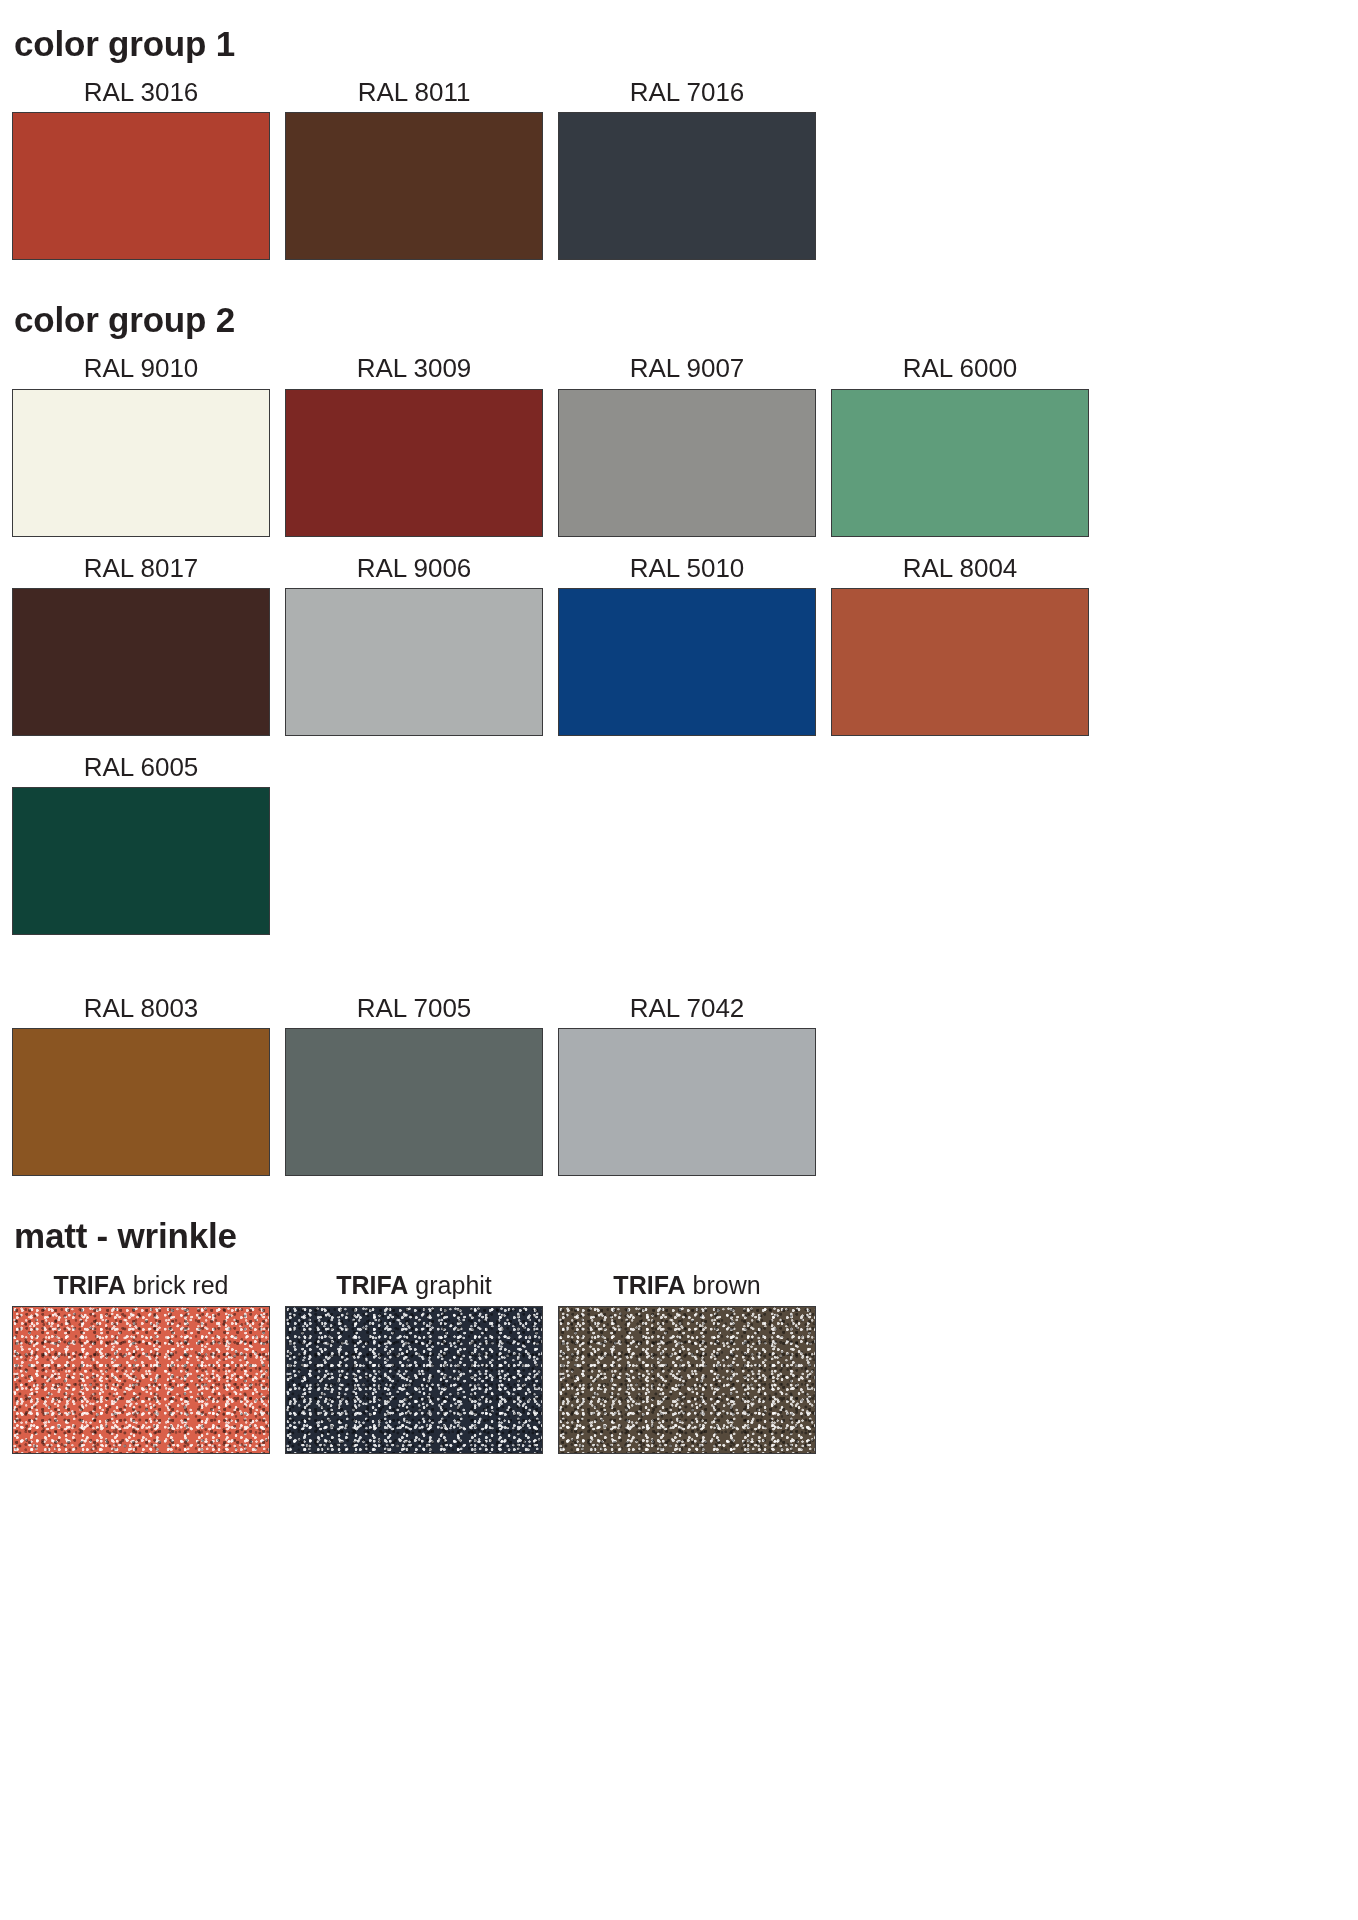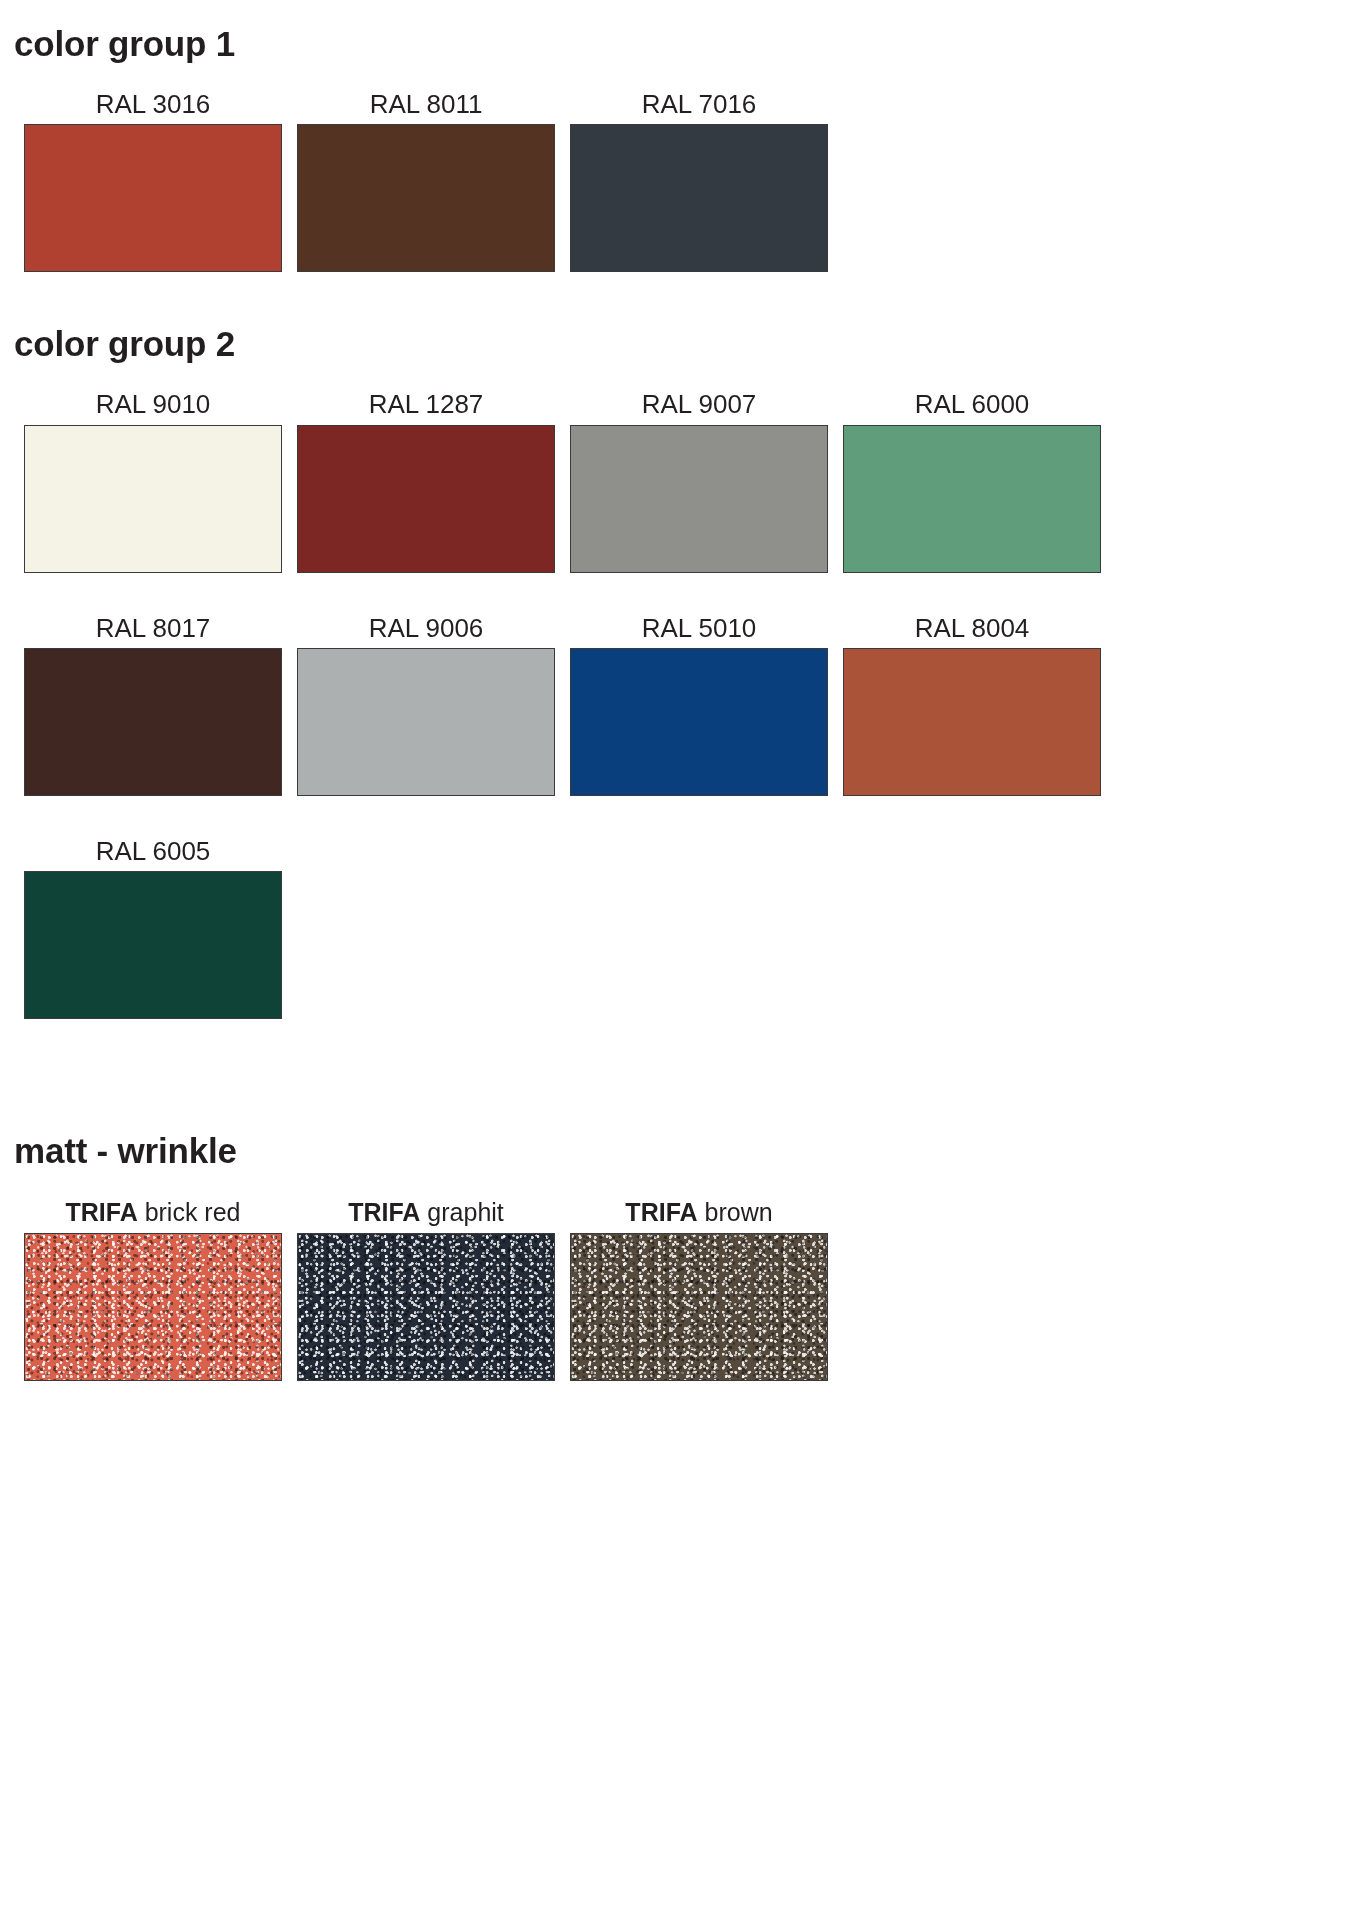"RAL 3016" .swatch-row { margin: 12px -> 0 }
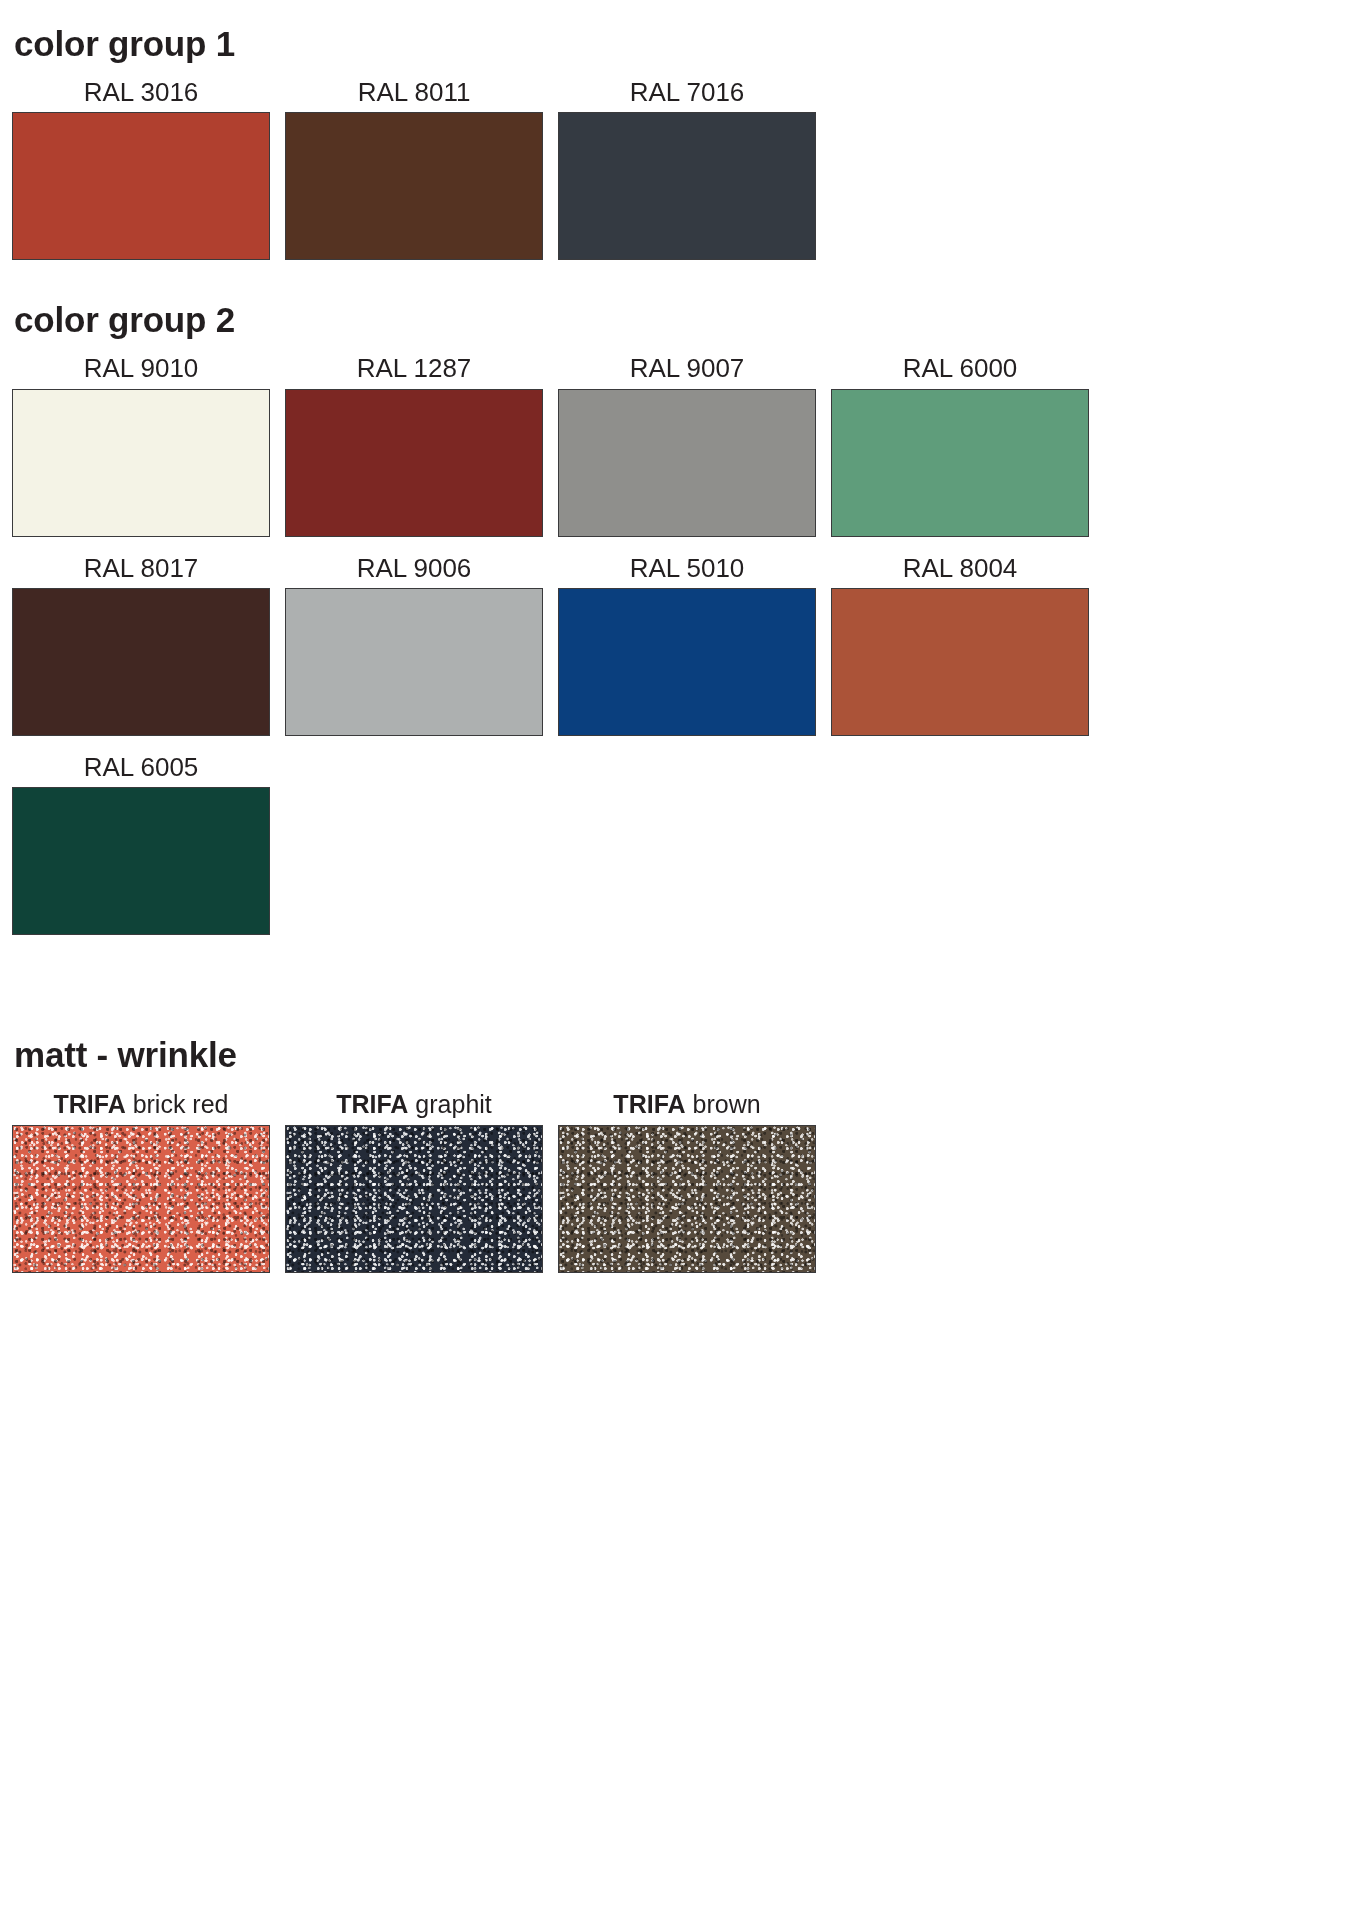"RAL 1287" div.swatch-label { text: 1287 -> 3009 }
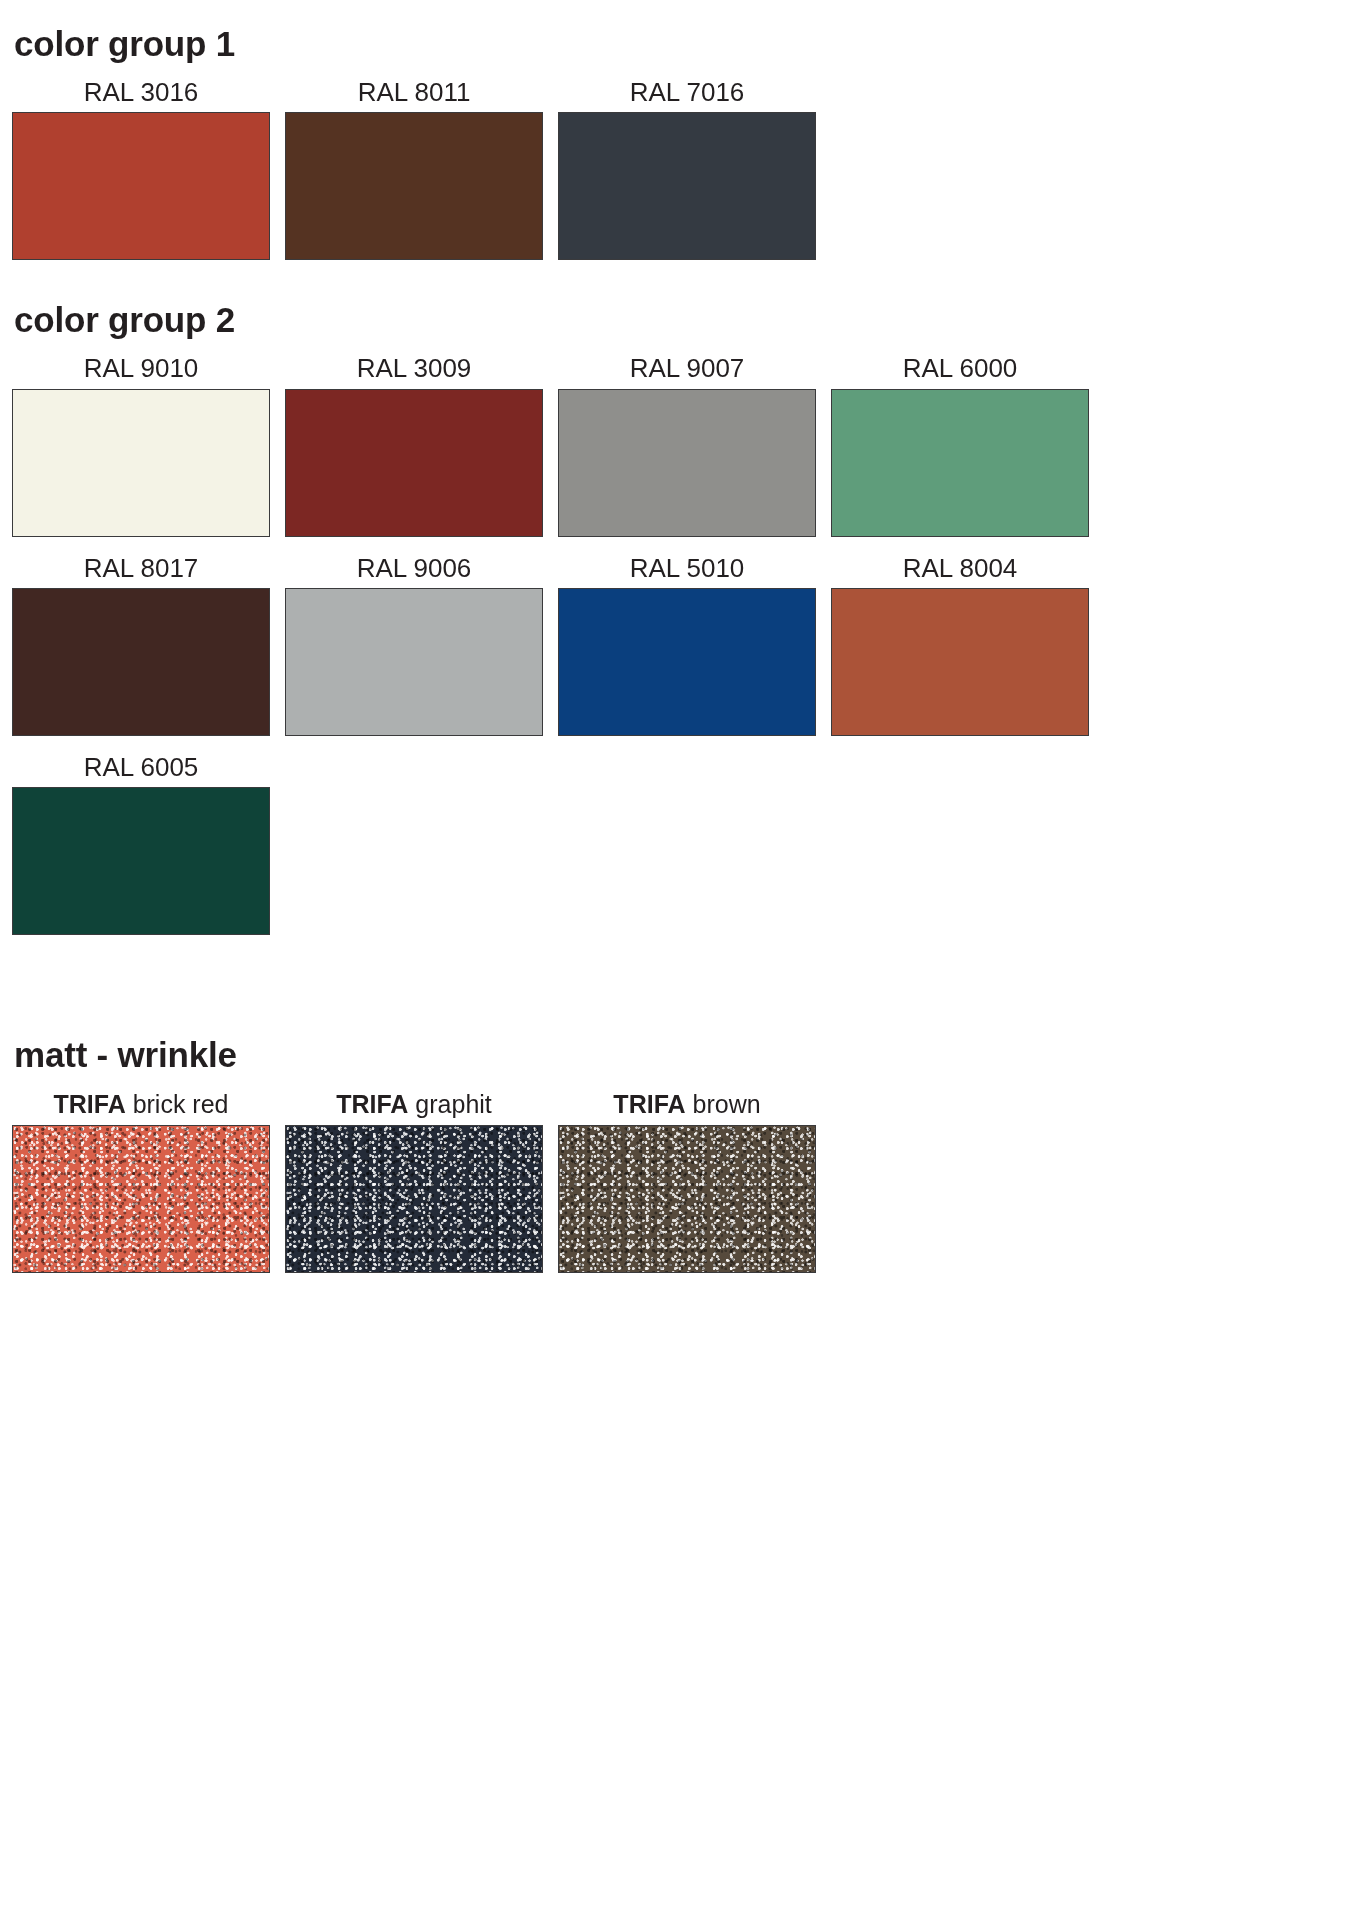"RAL 8003" div.swatch-row { html: none -> <div> <div> <div>RAL 8003</div> <div></div> </div> <div> <div>RAL 7005</div> <div></div> </div> <div> <div>RAL 7042</div> <div></div> </div> </div> }
